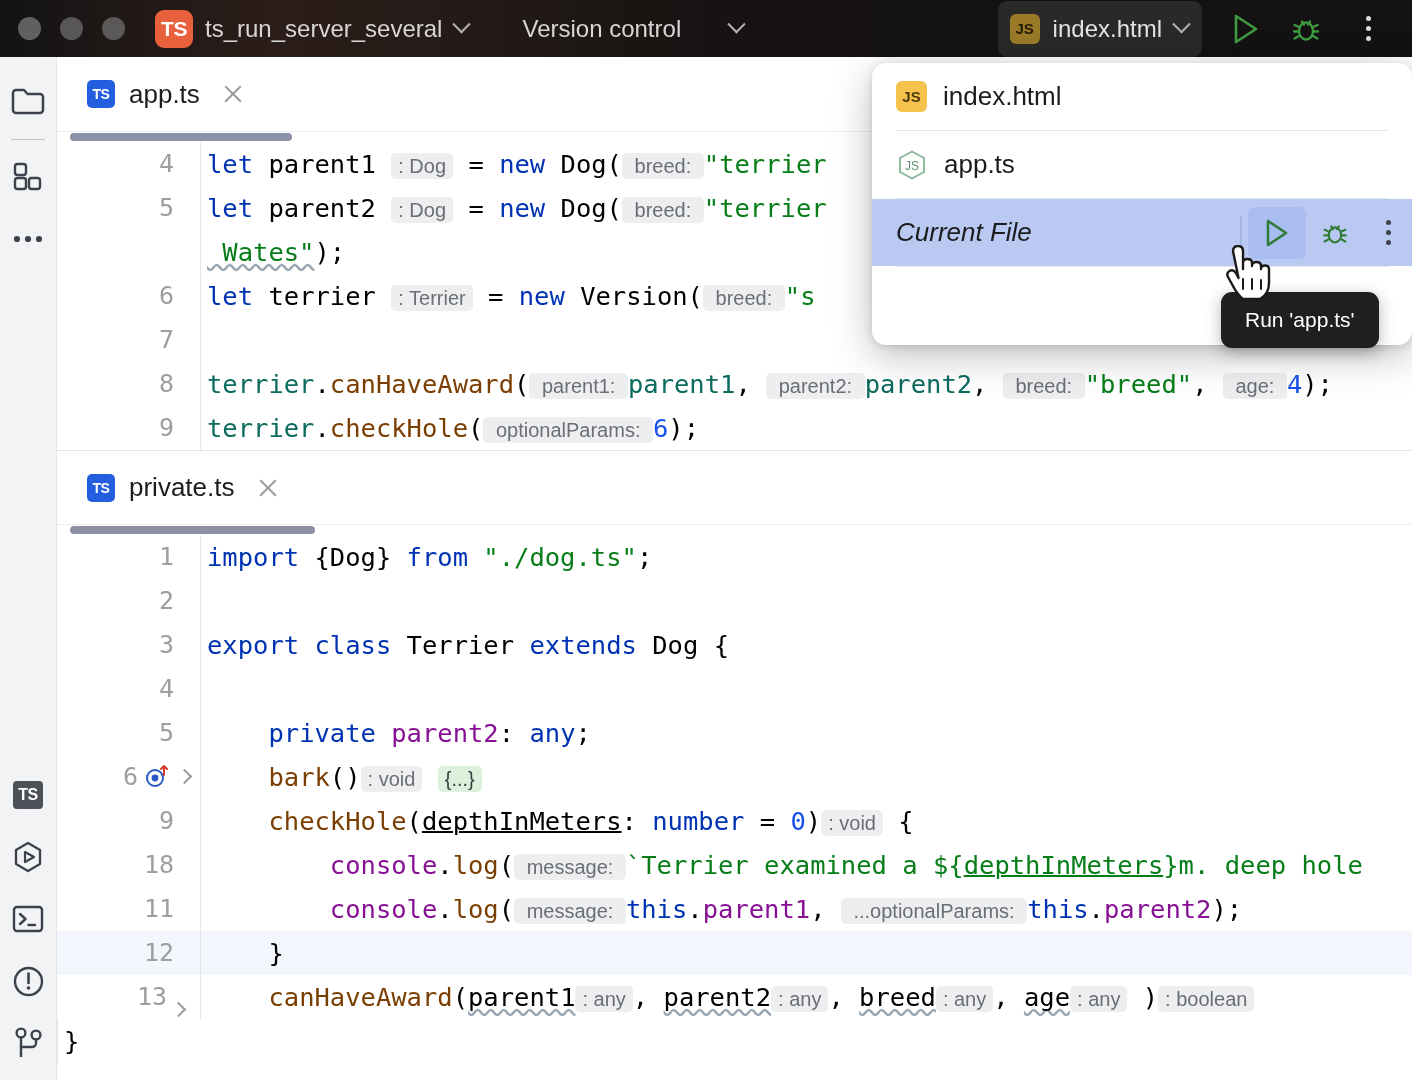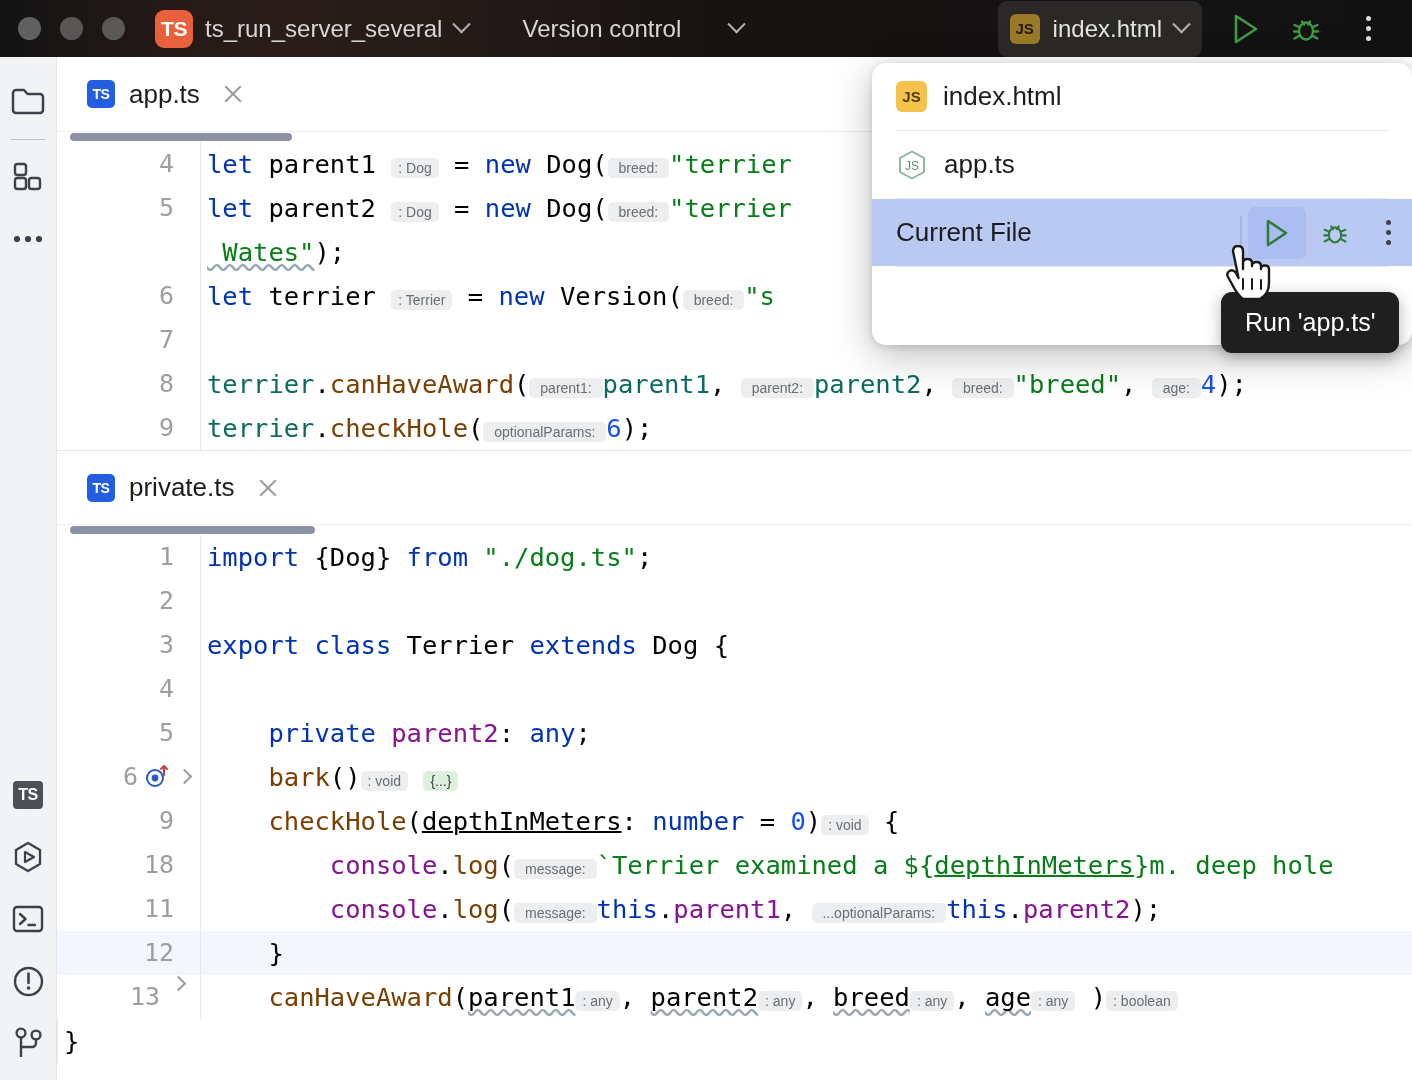": Dog" .hint { font-size: 14px -> 20px }
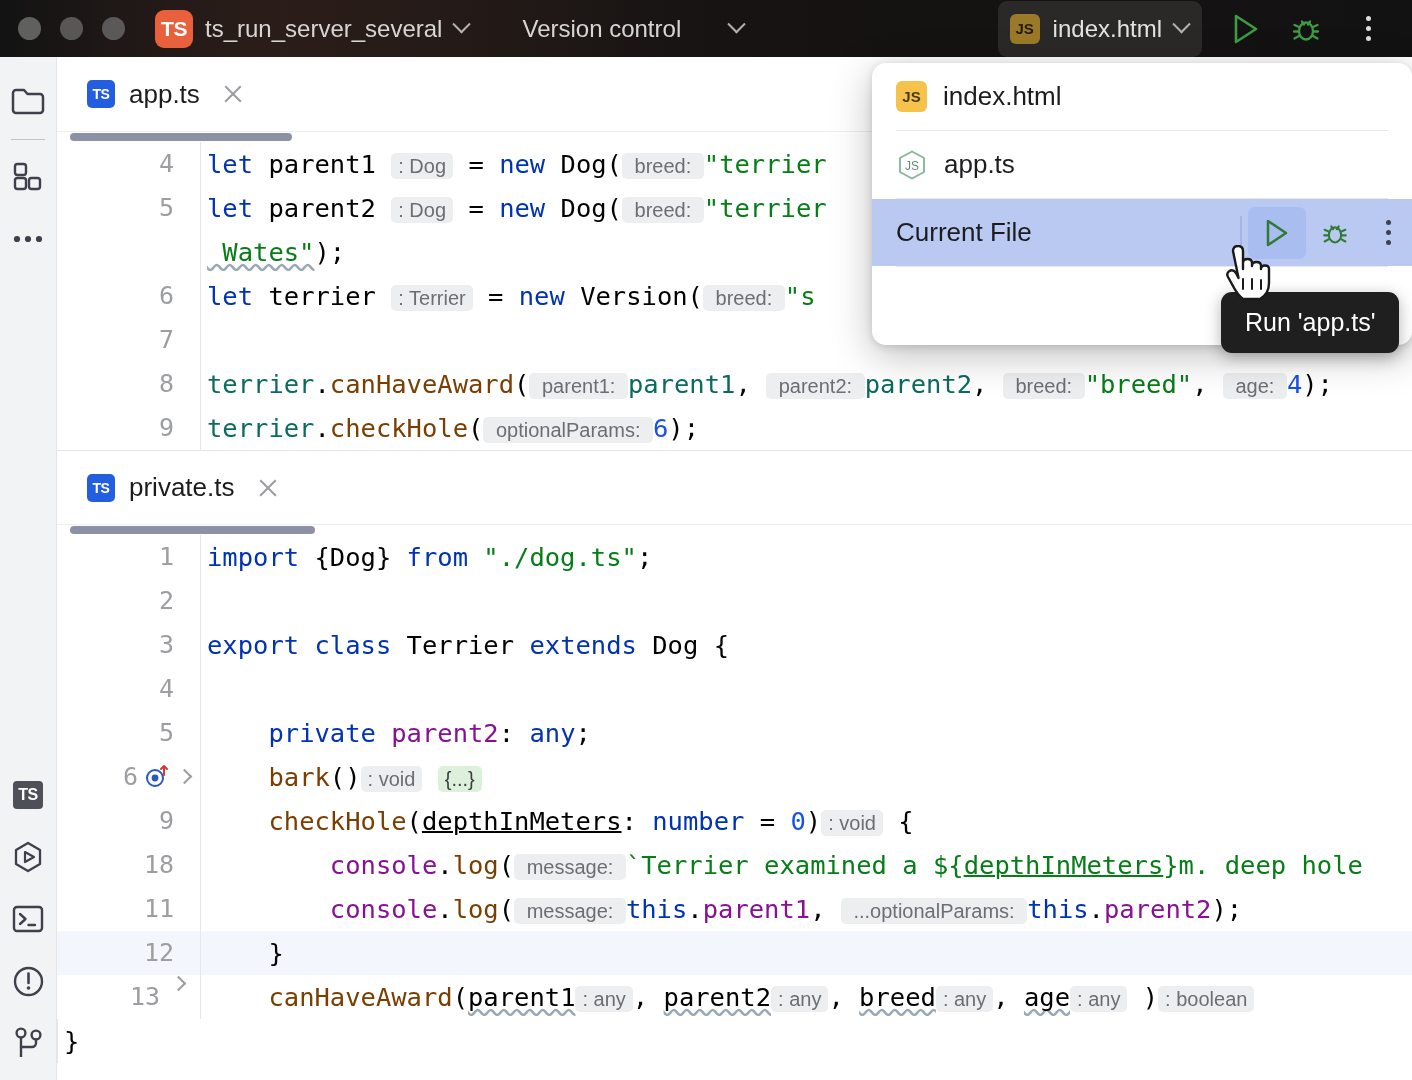"Current File" .pop-row.sel { font-style: none -> italic }
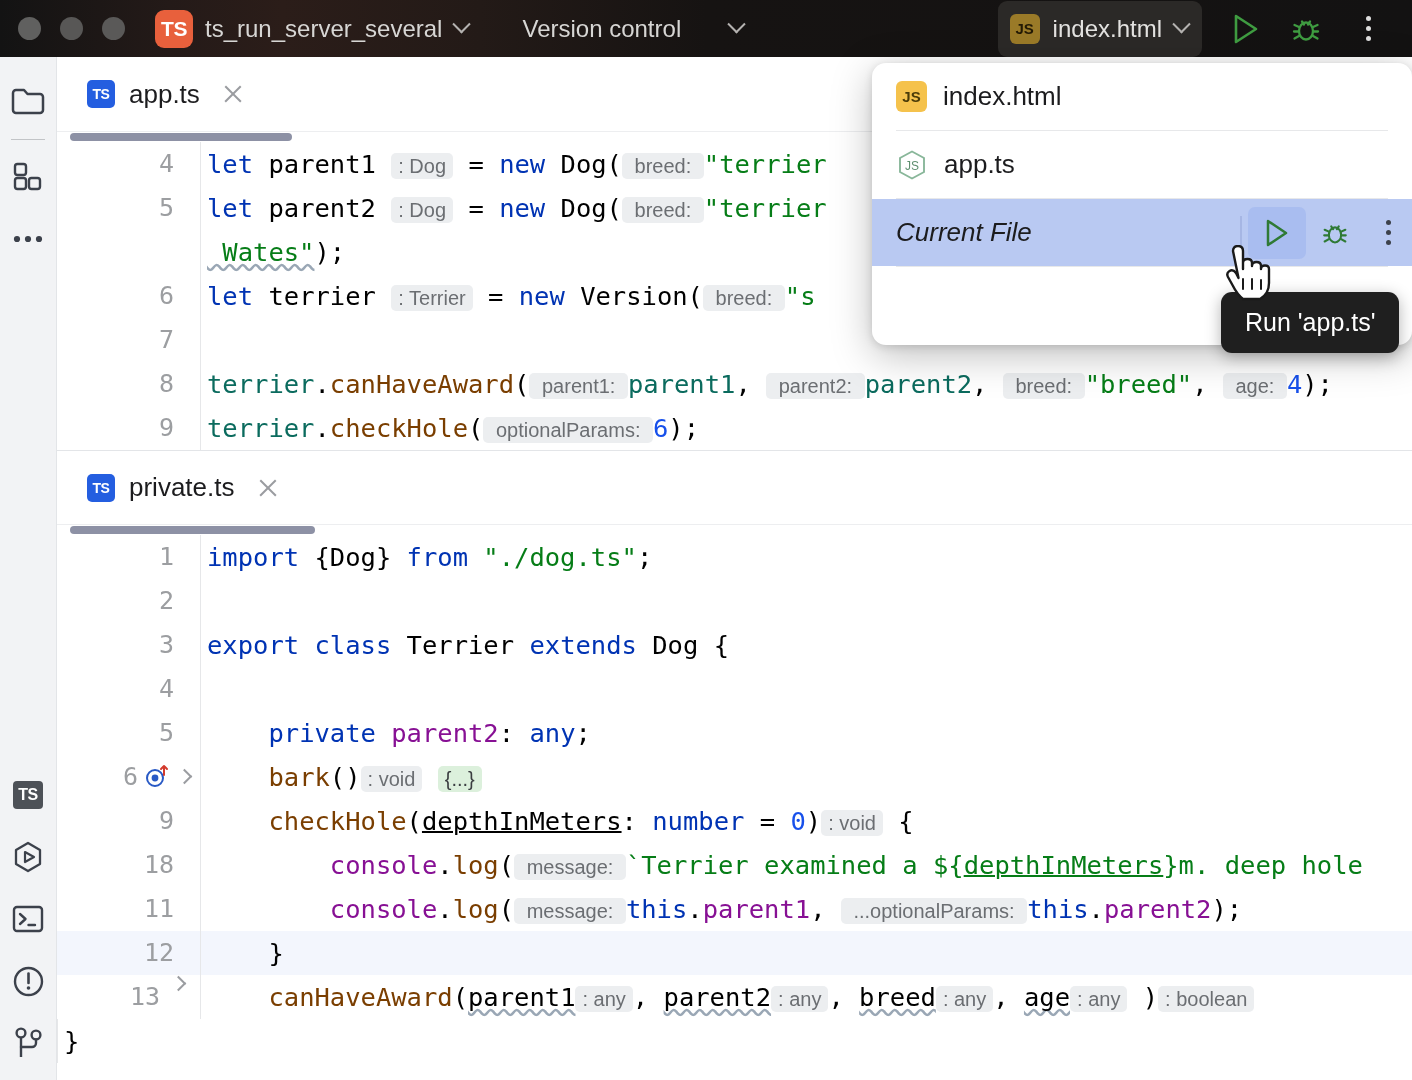"Run 'app.ts'" #tooltip { font-size: 25px -> 21px }
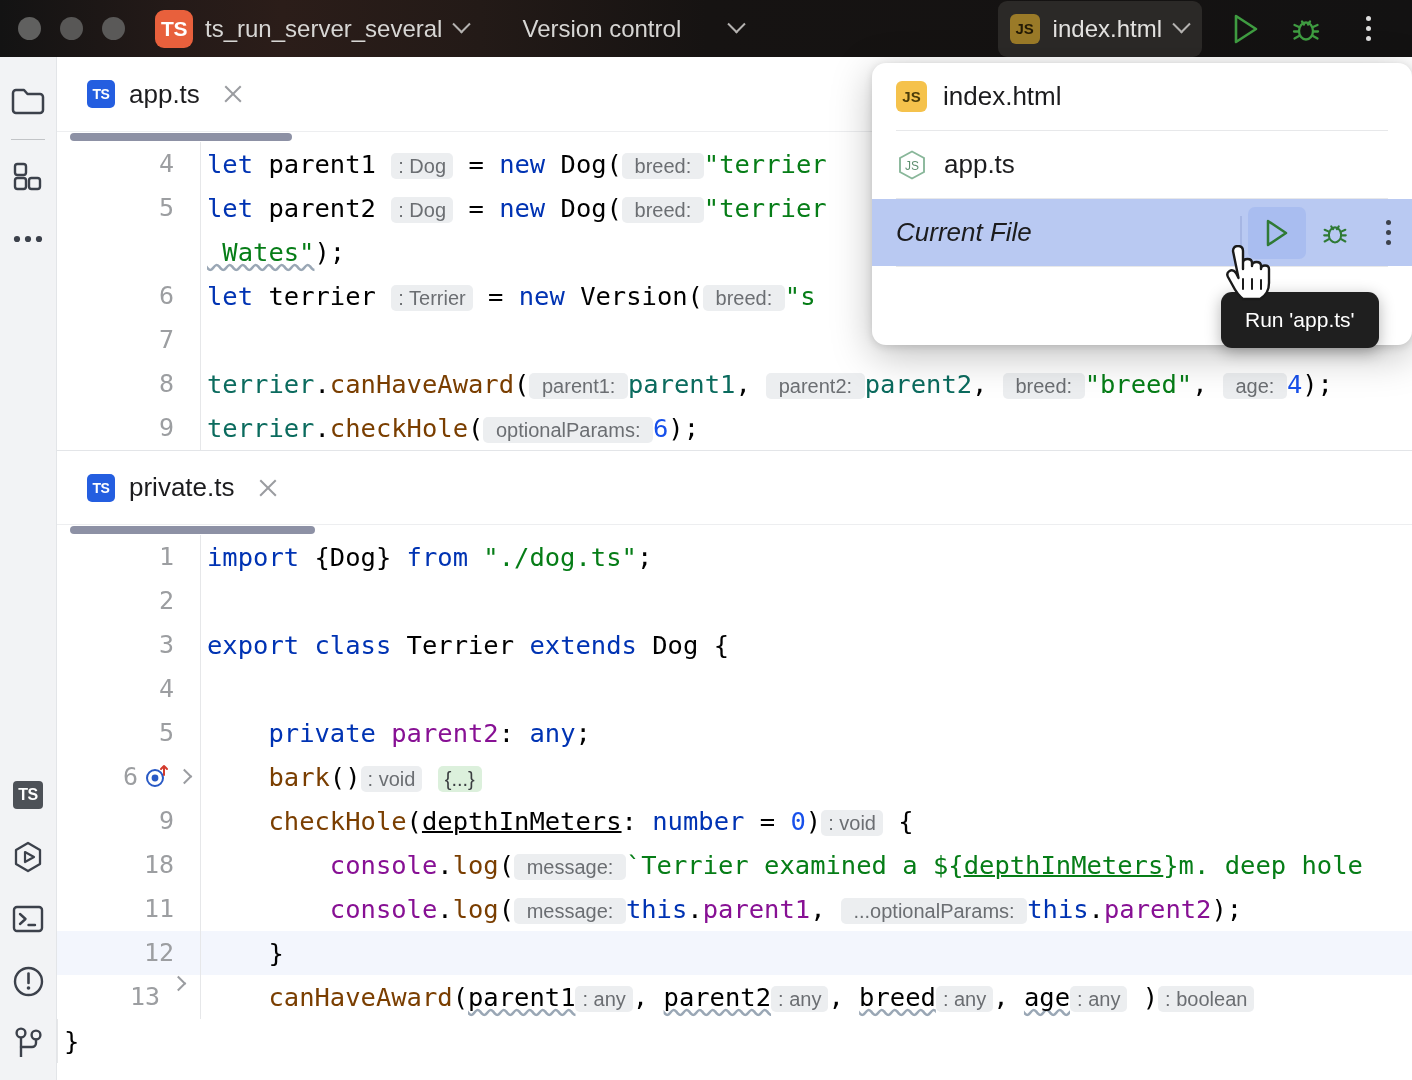"13" div.lineno { align-items: flex-start -> flex-end; gap: 10px -> 3px }
